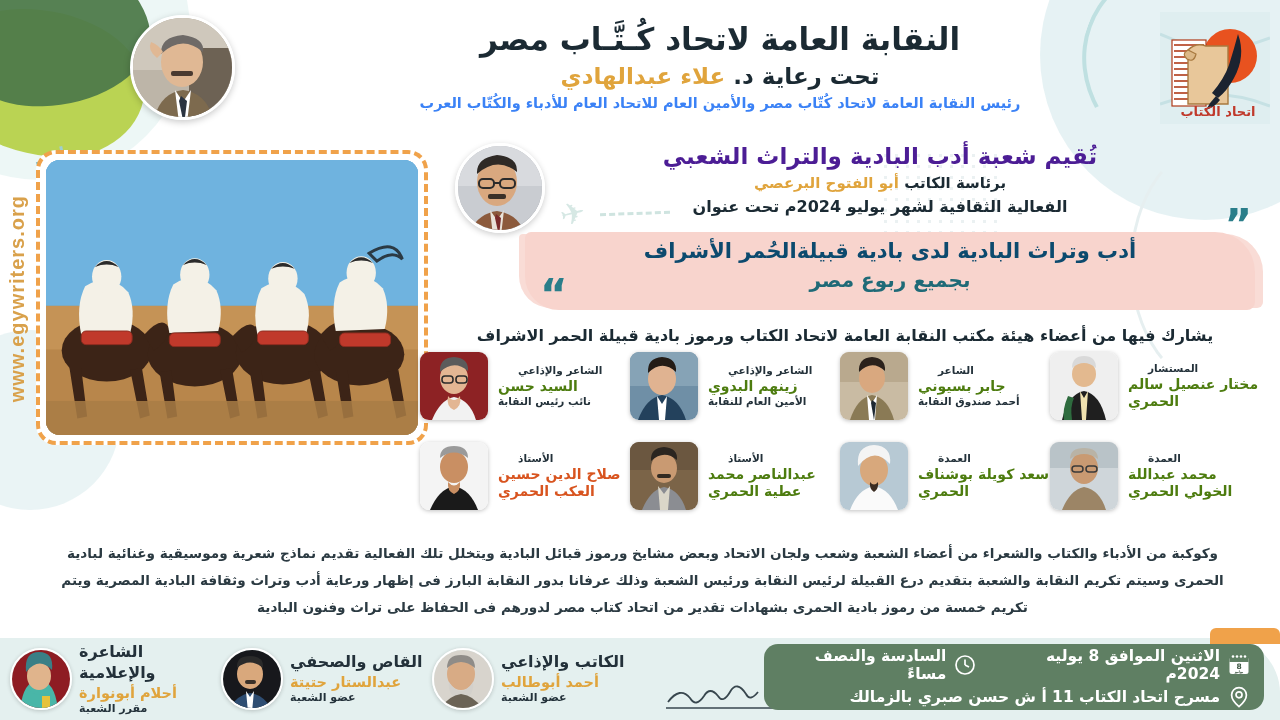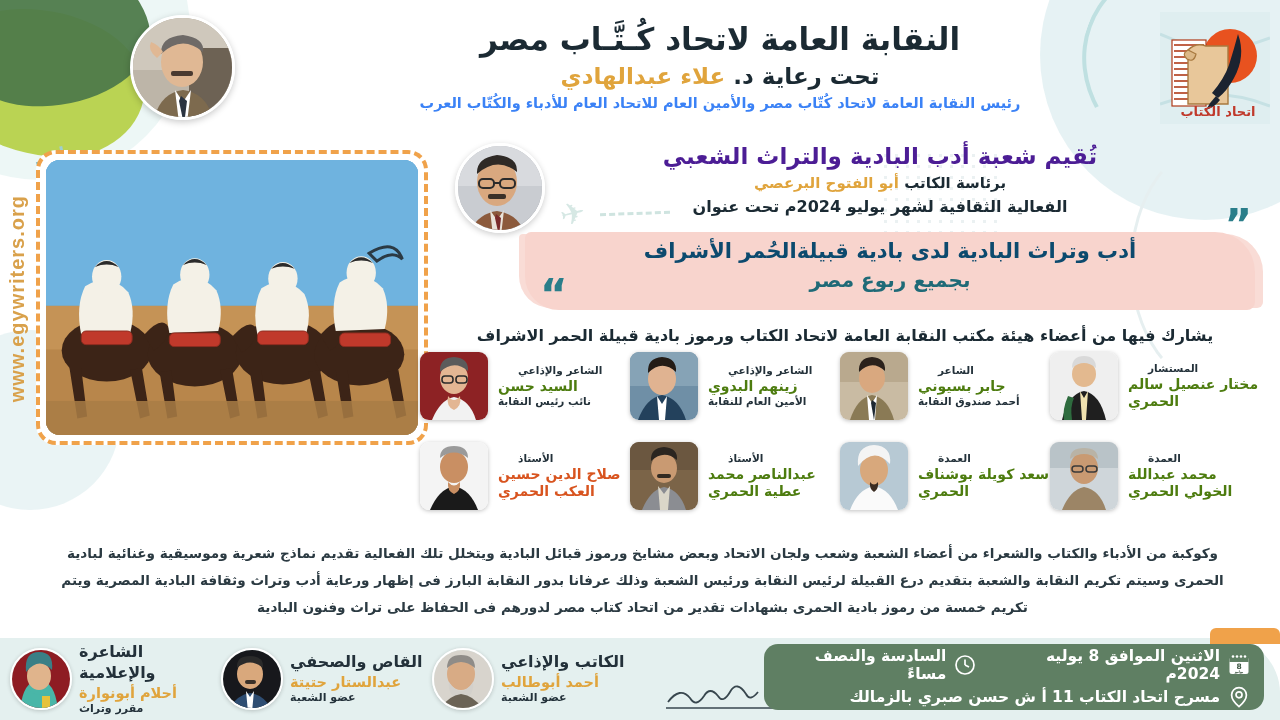"مقرر وتراث" div.bp-role { text: وتراث -> الشعبة }
